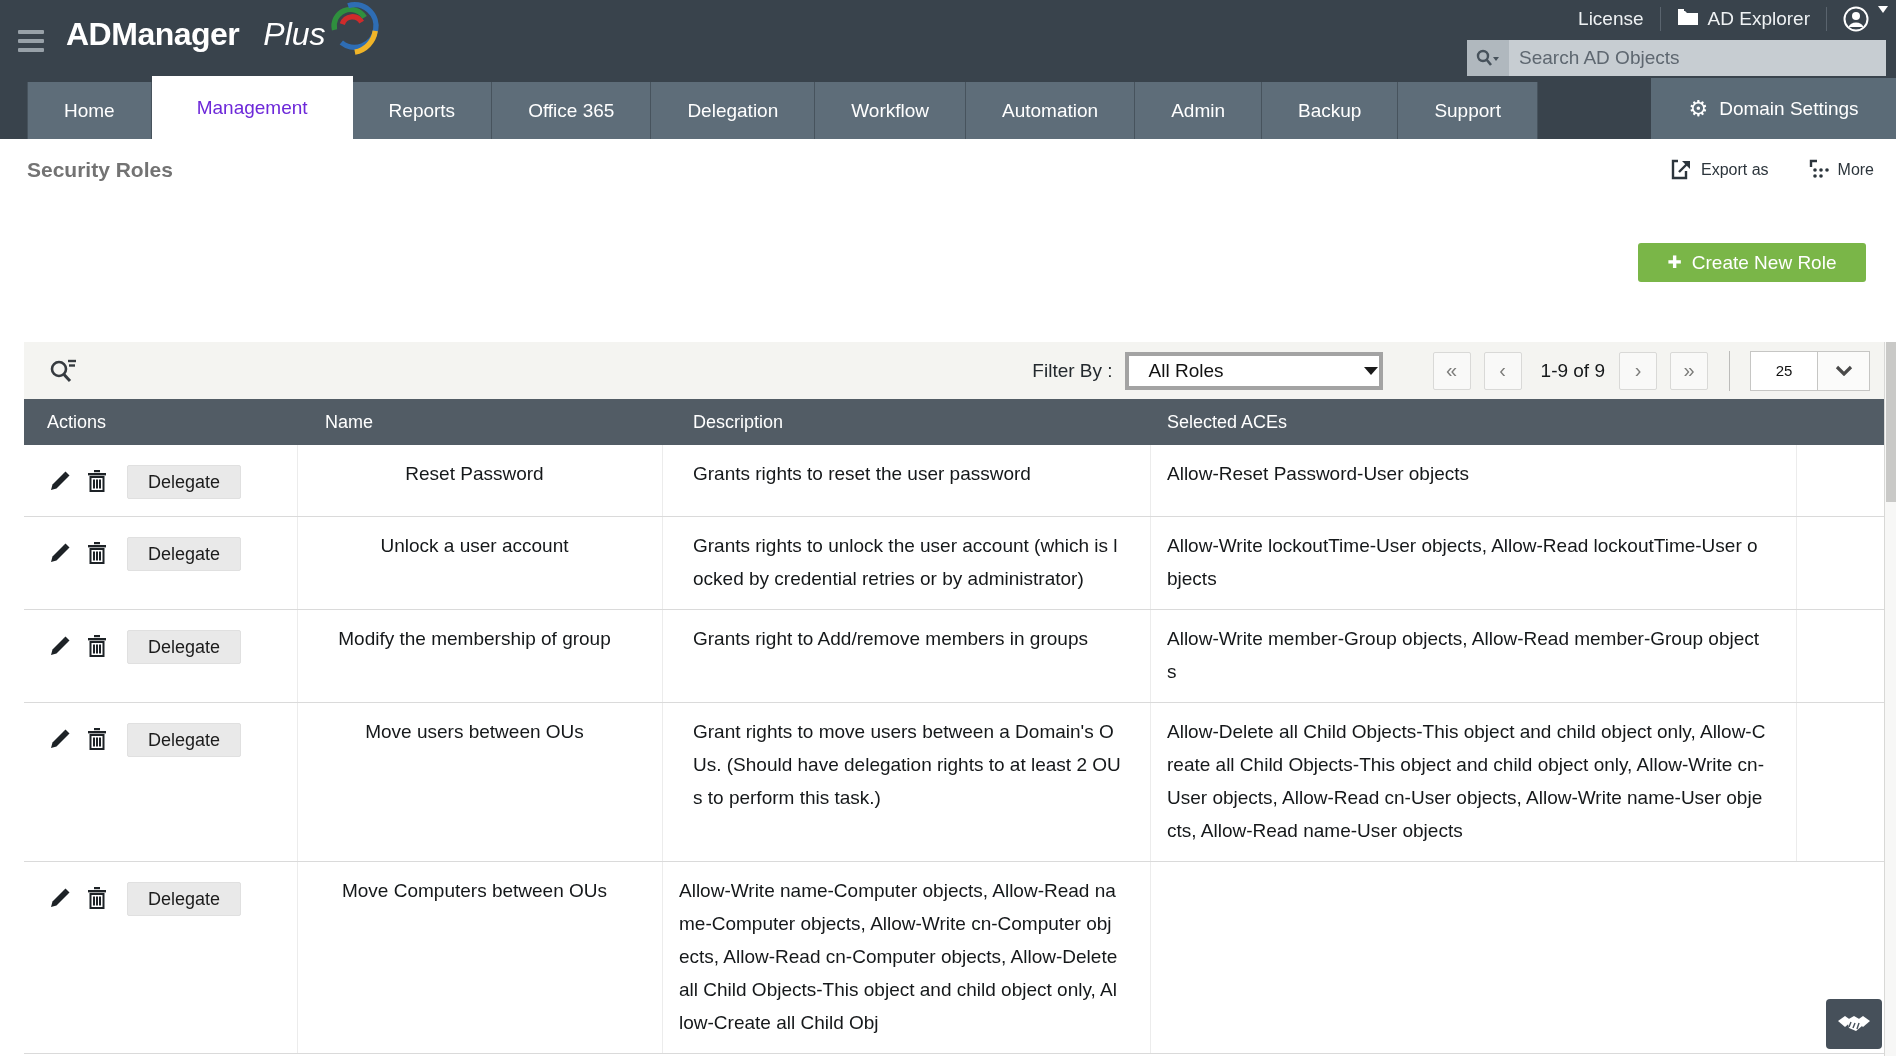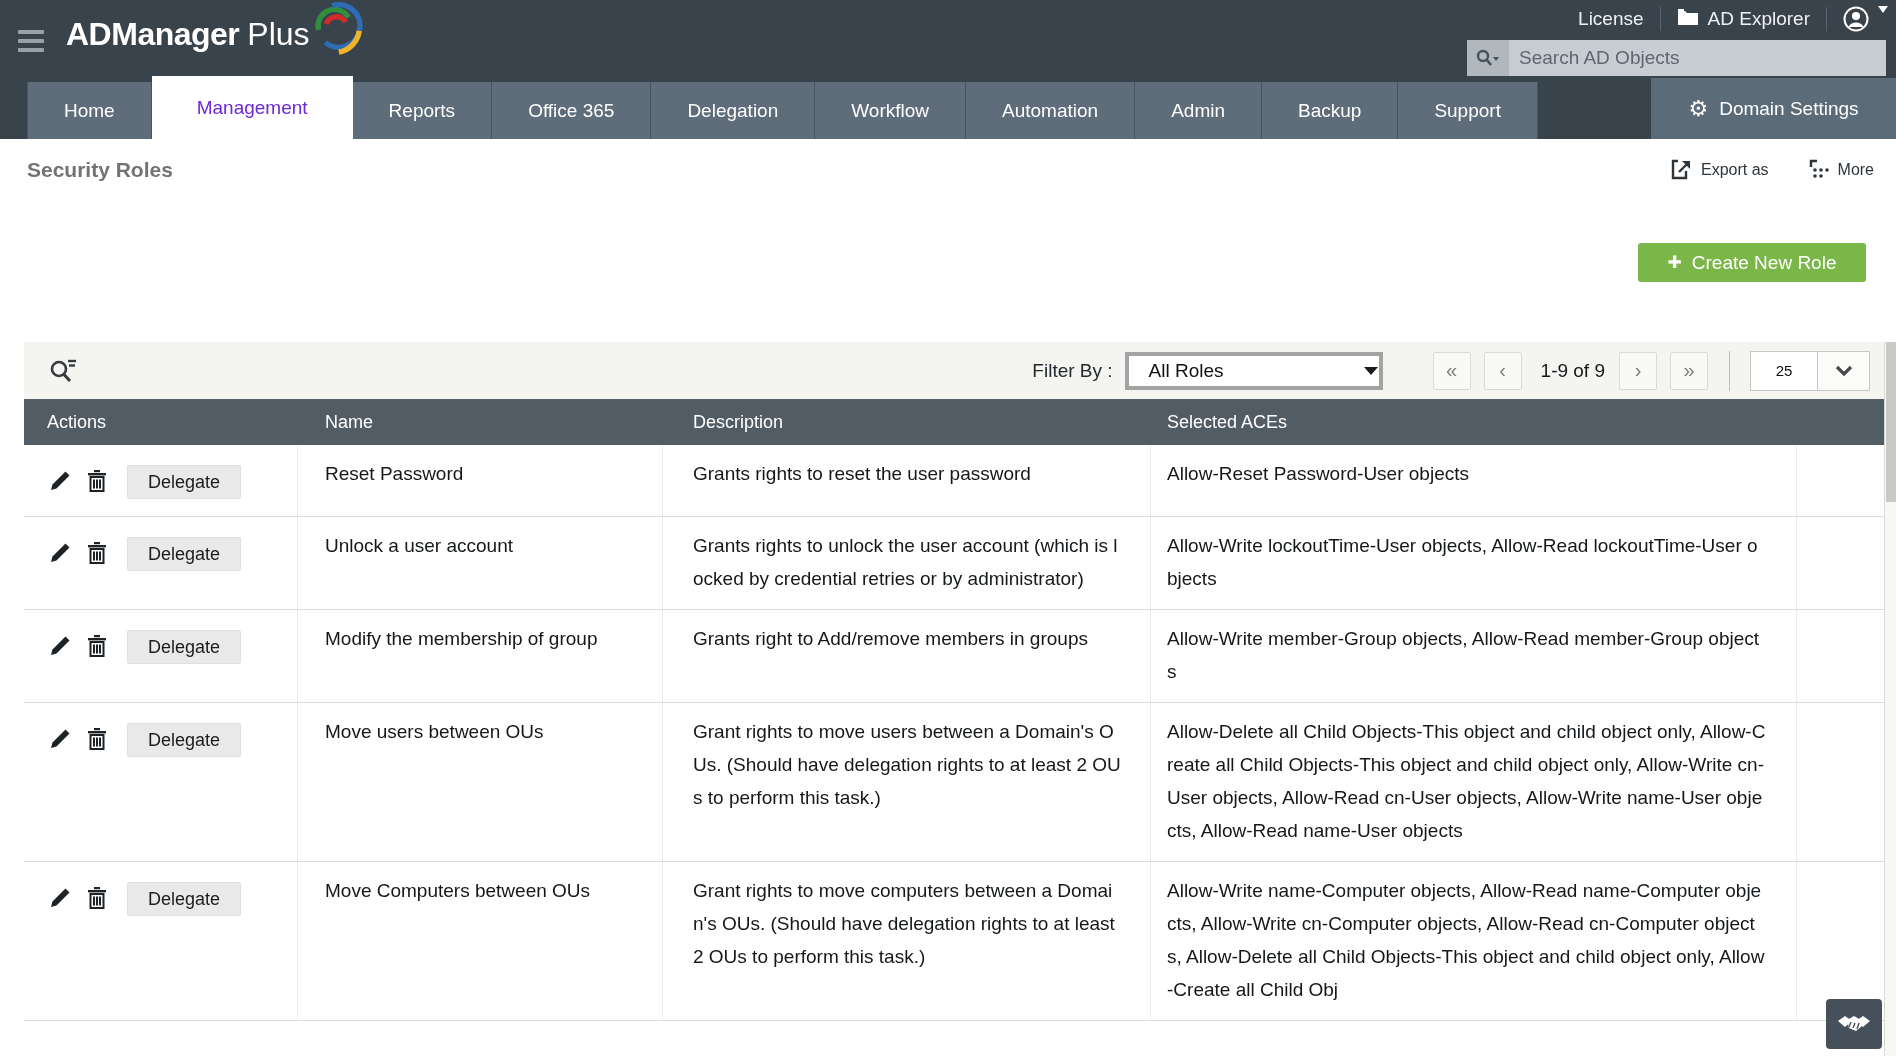"Plus" .brand .b2 { font-style: none -> italic; margin-left: 8px -> 24px }
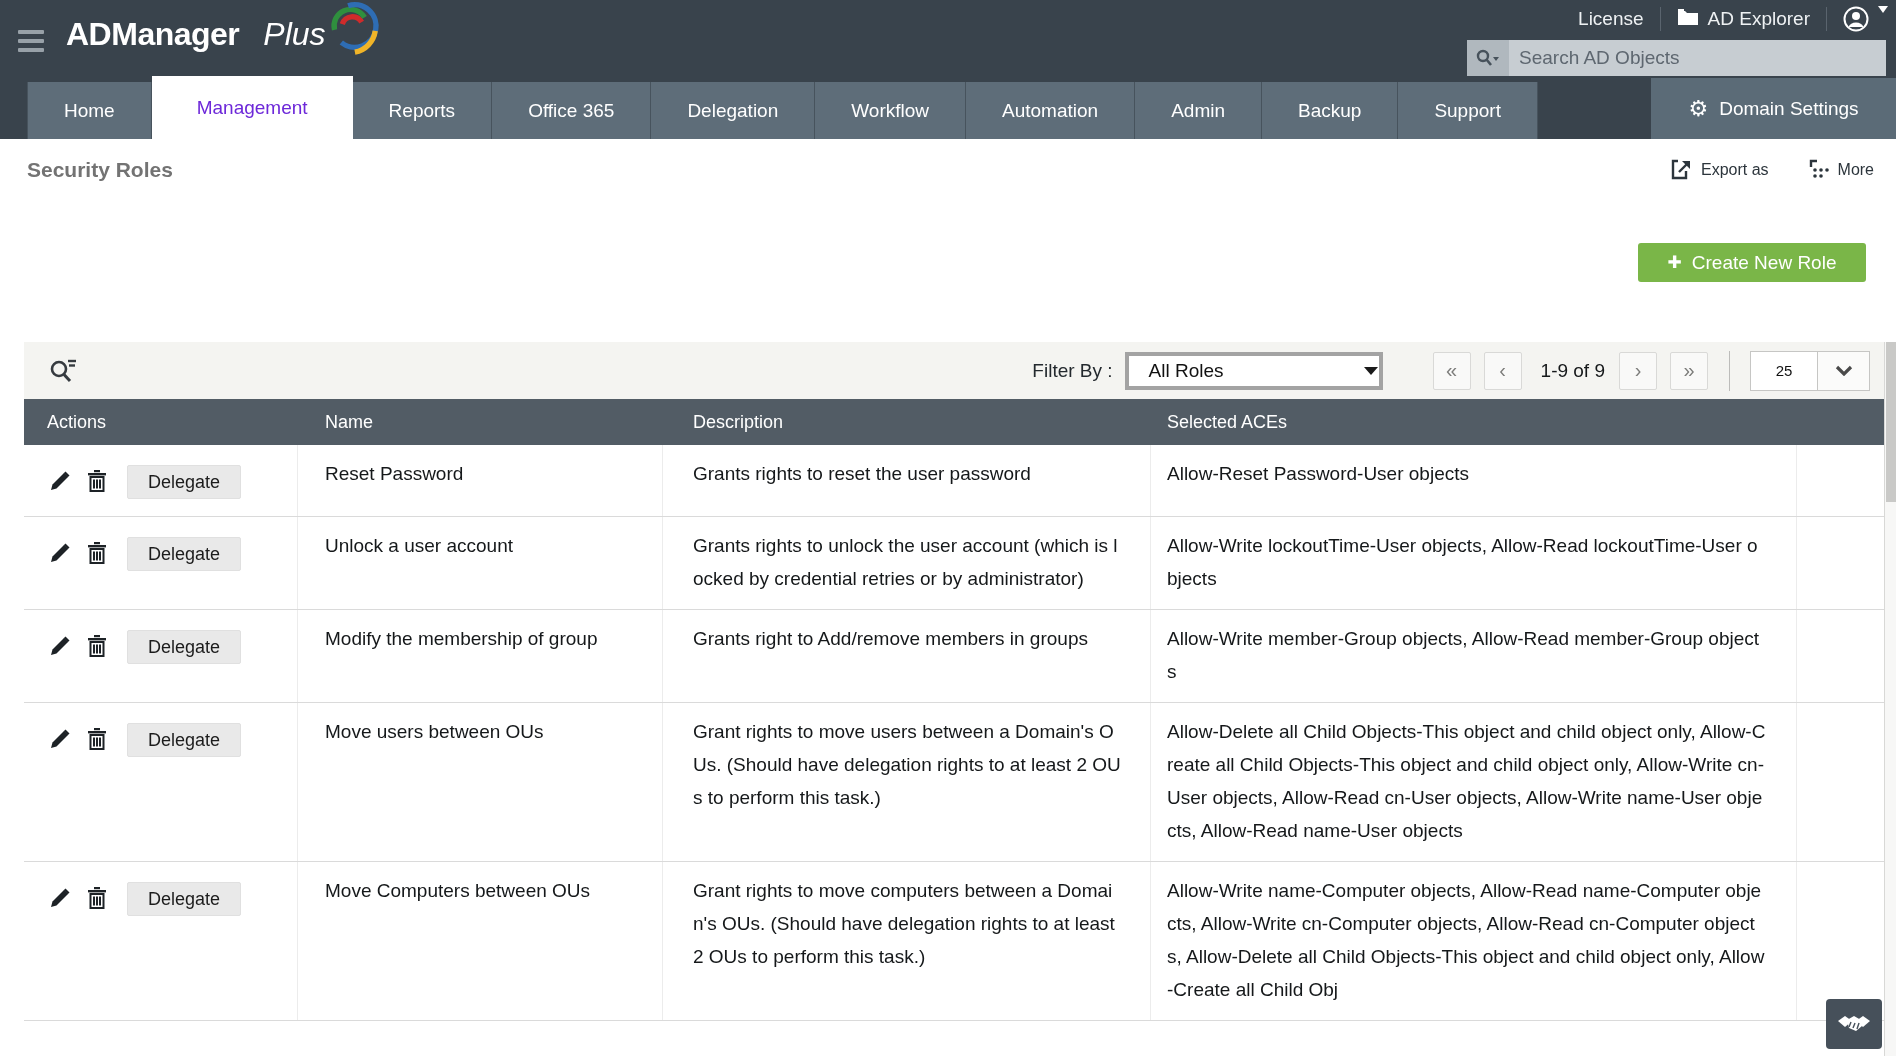"Reset Password" .cell-name { text-align: none -> center }
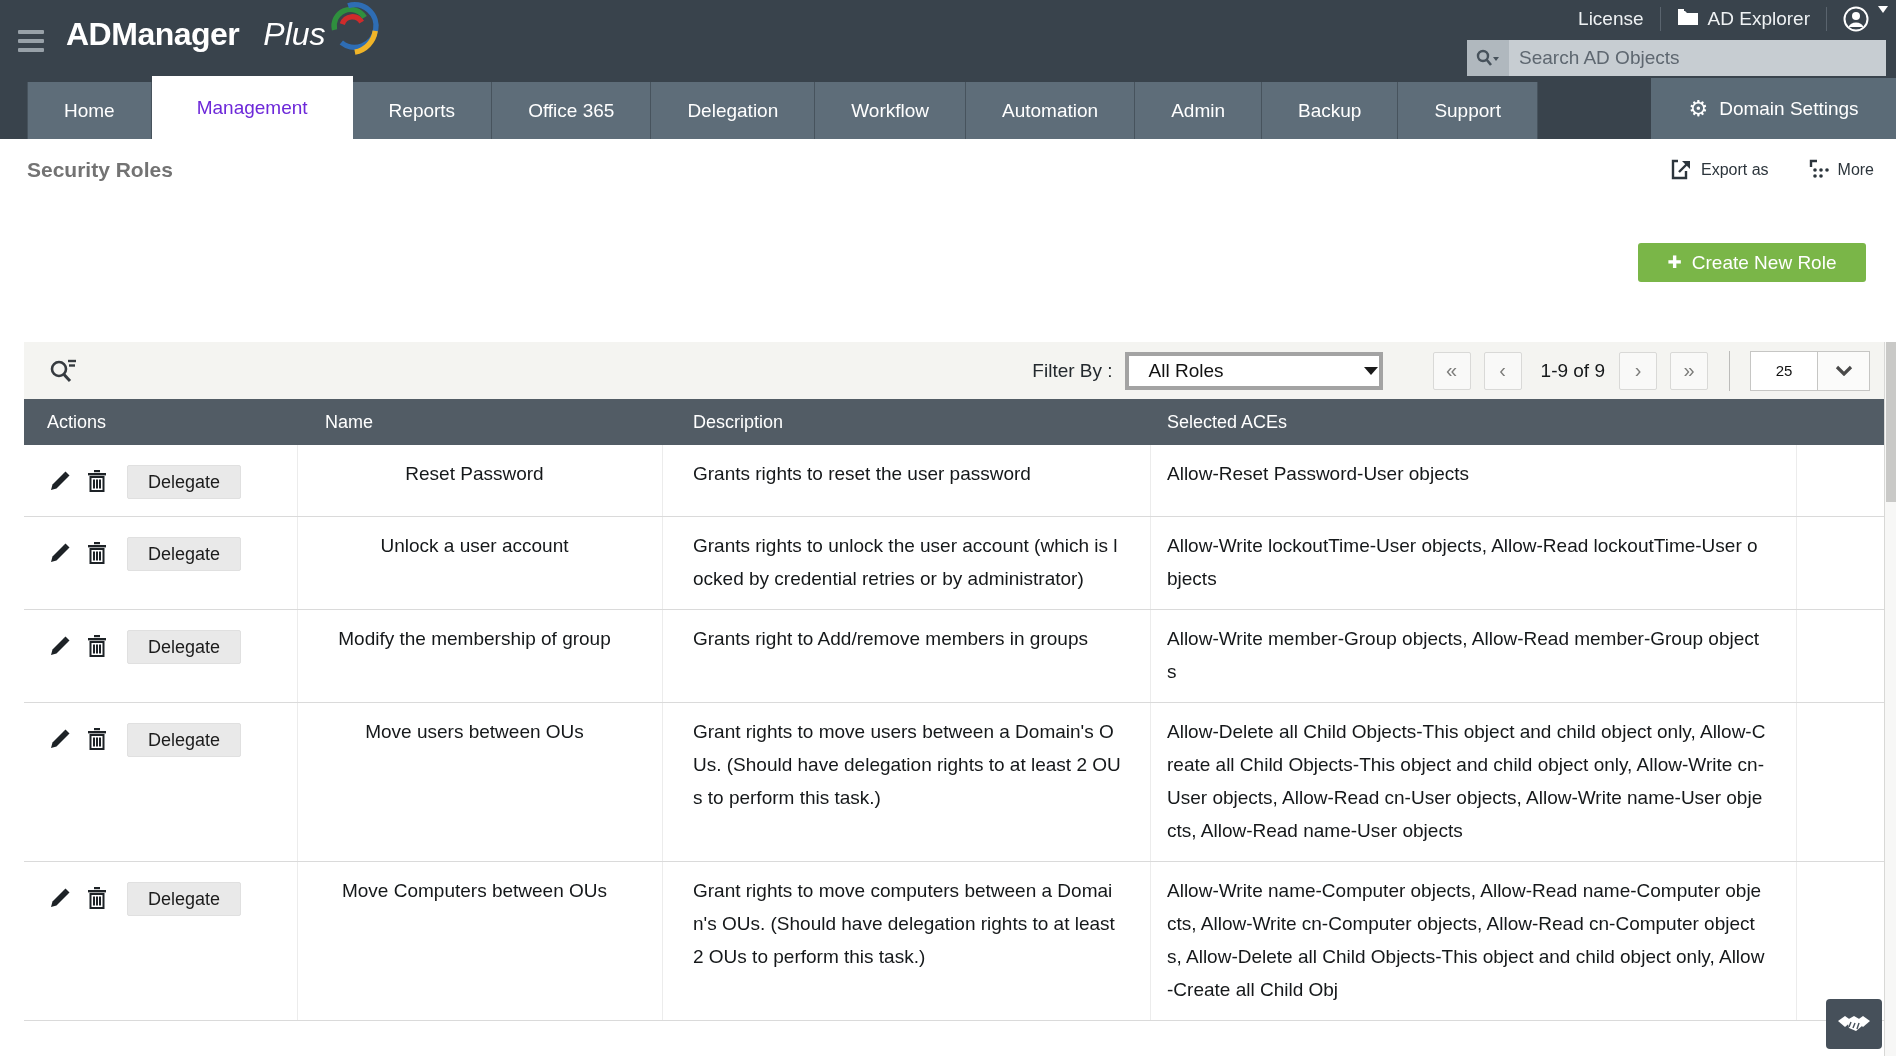"Grant rights to move computers" div.cell-desc { html: <div>Grant rights to move computers between a Domain's OUs. (Should have delegation rights to at least 2 OUs to perform this task.)</div> -> none }
